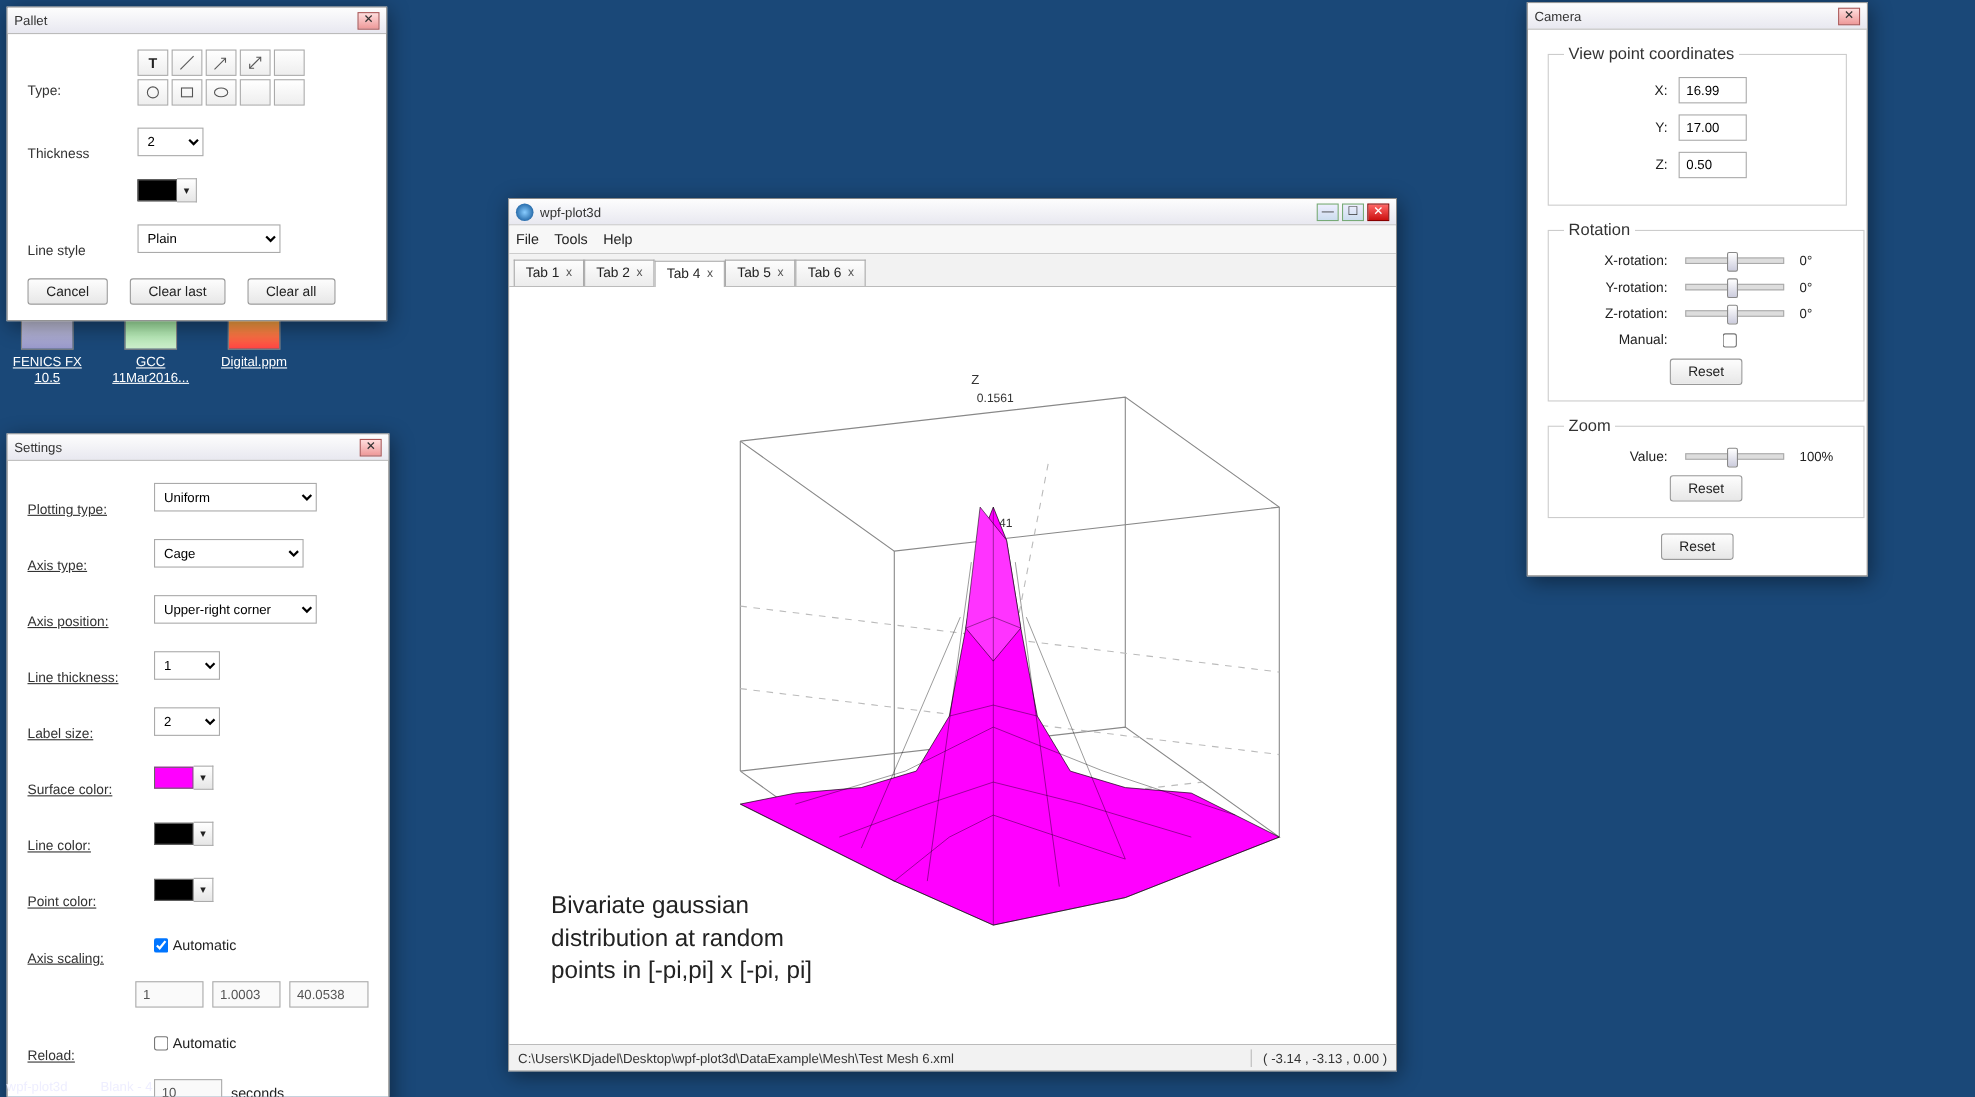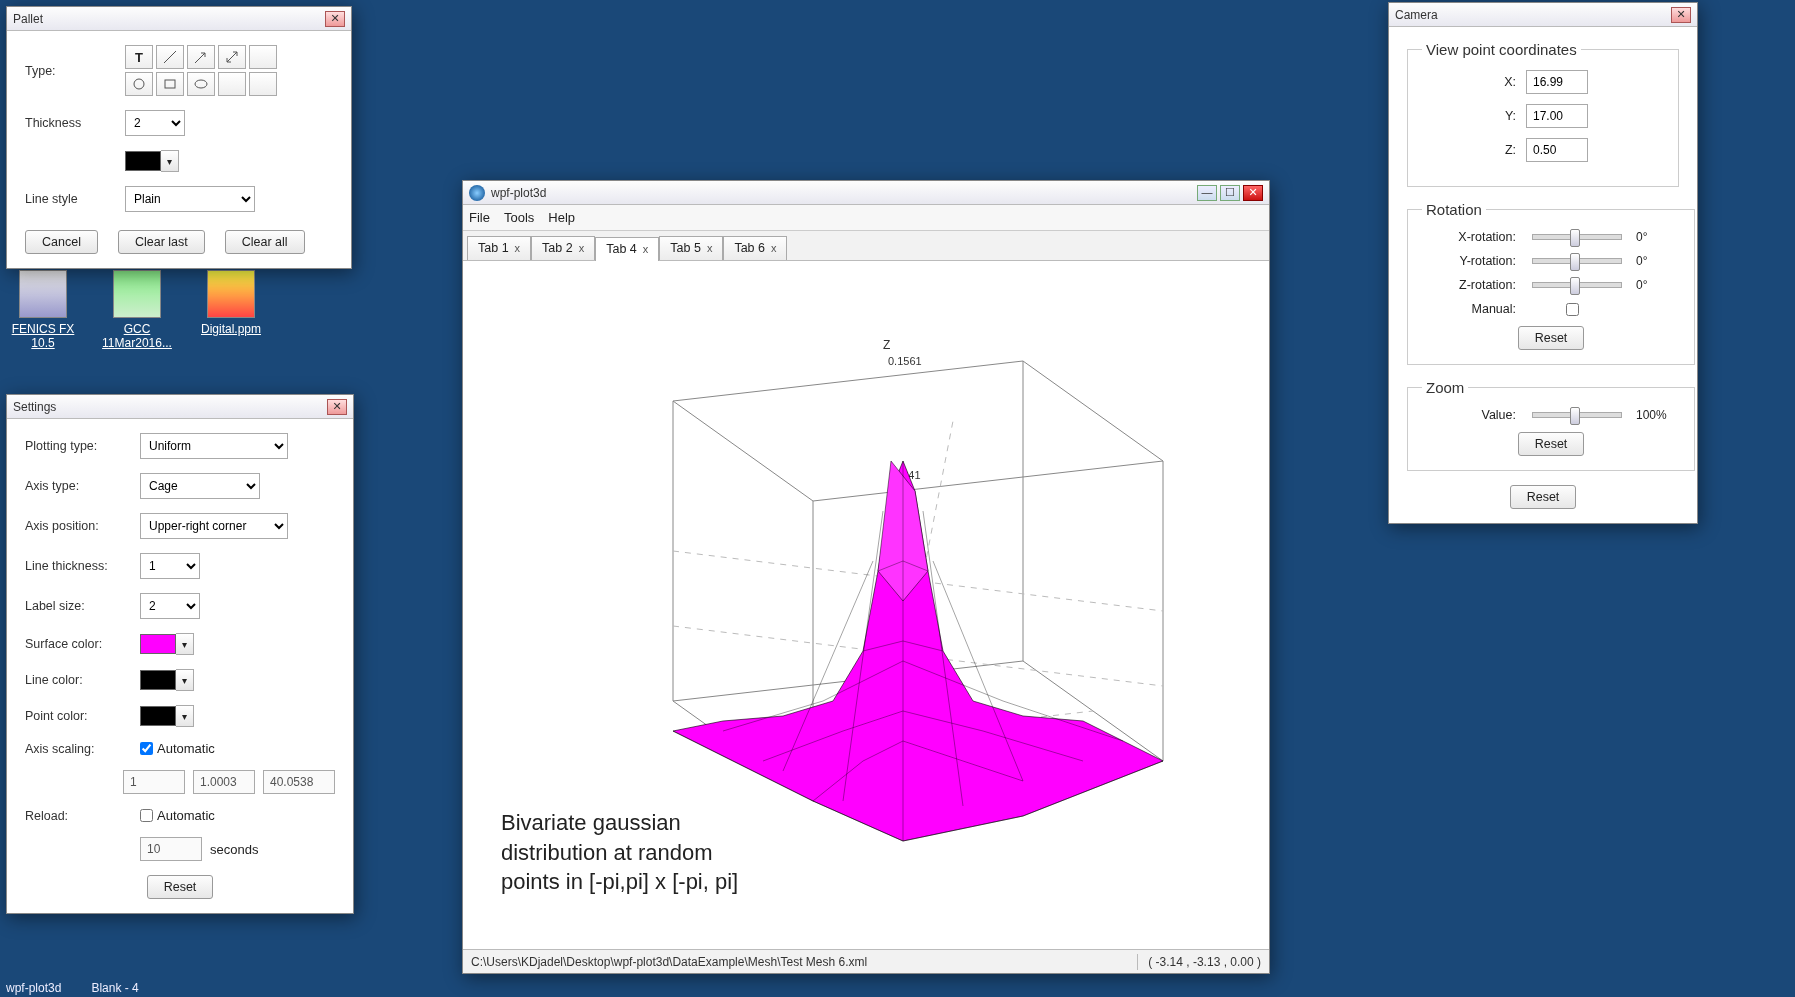"Type:" .row label { margin-top: none -> 23px }
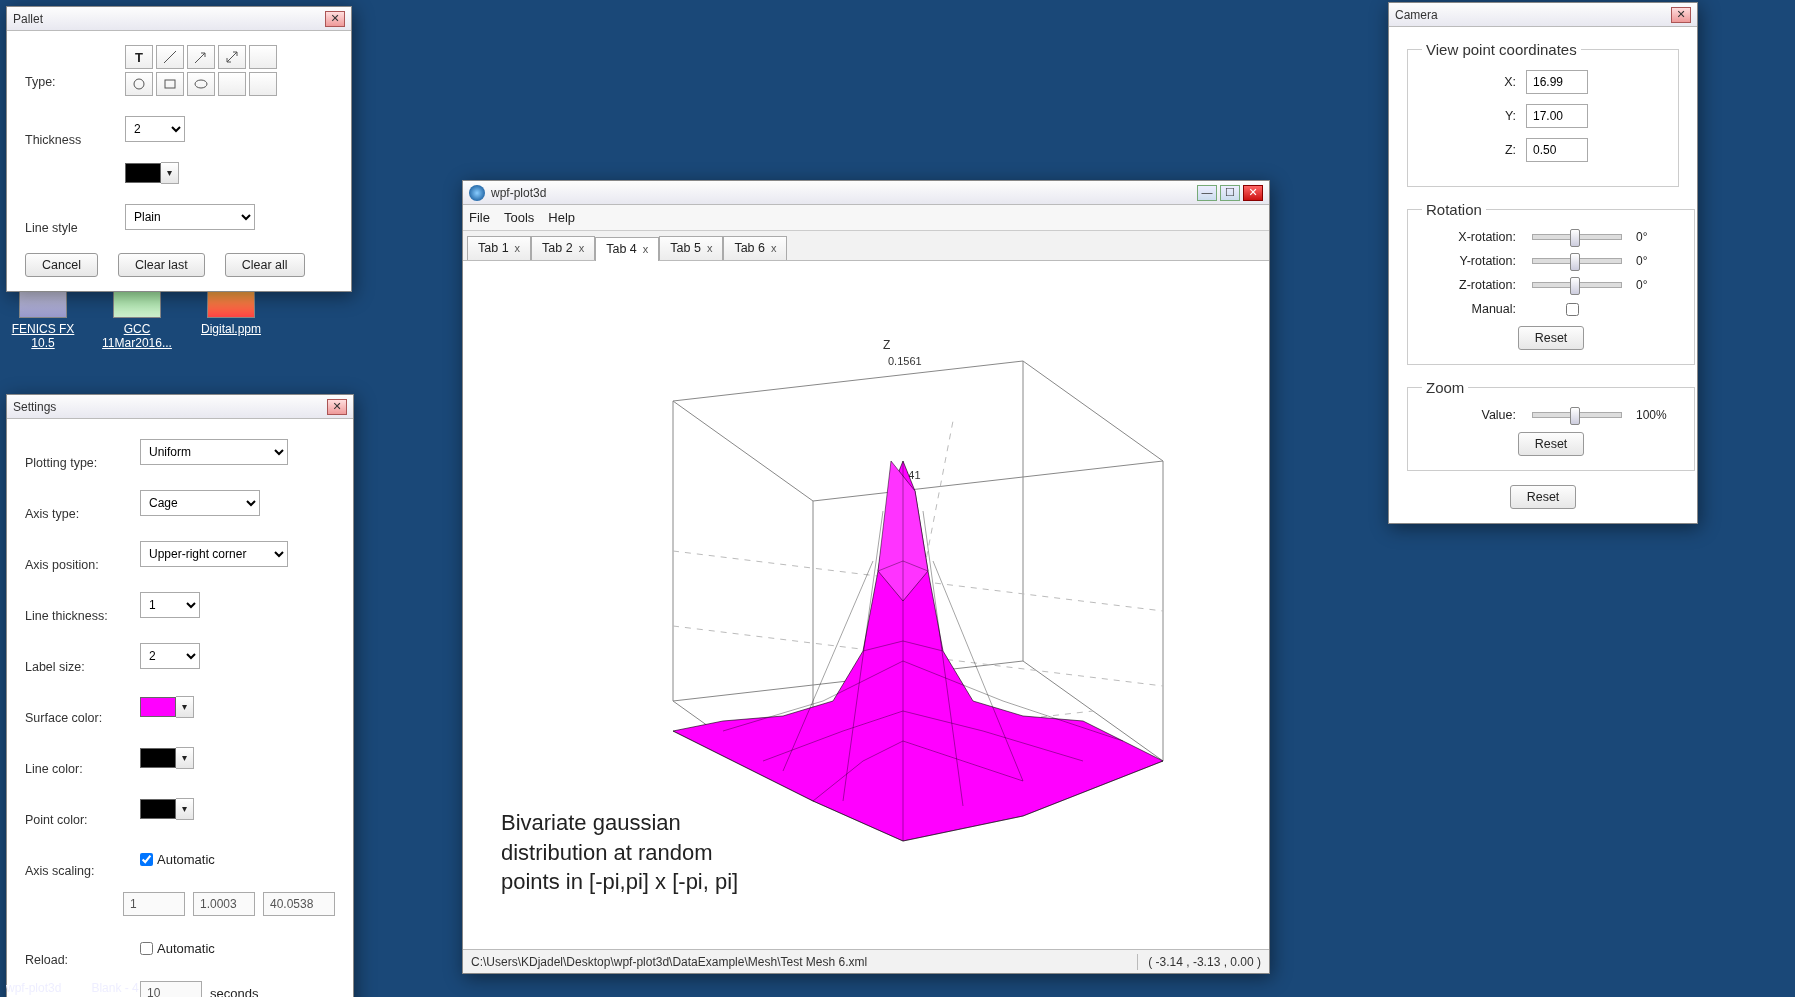"Plotting type:" .row label.wide { text-decoration: none -> underline }
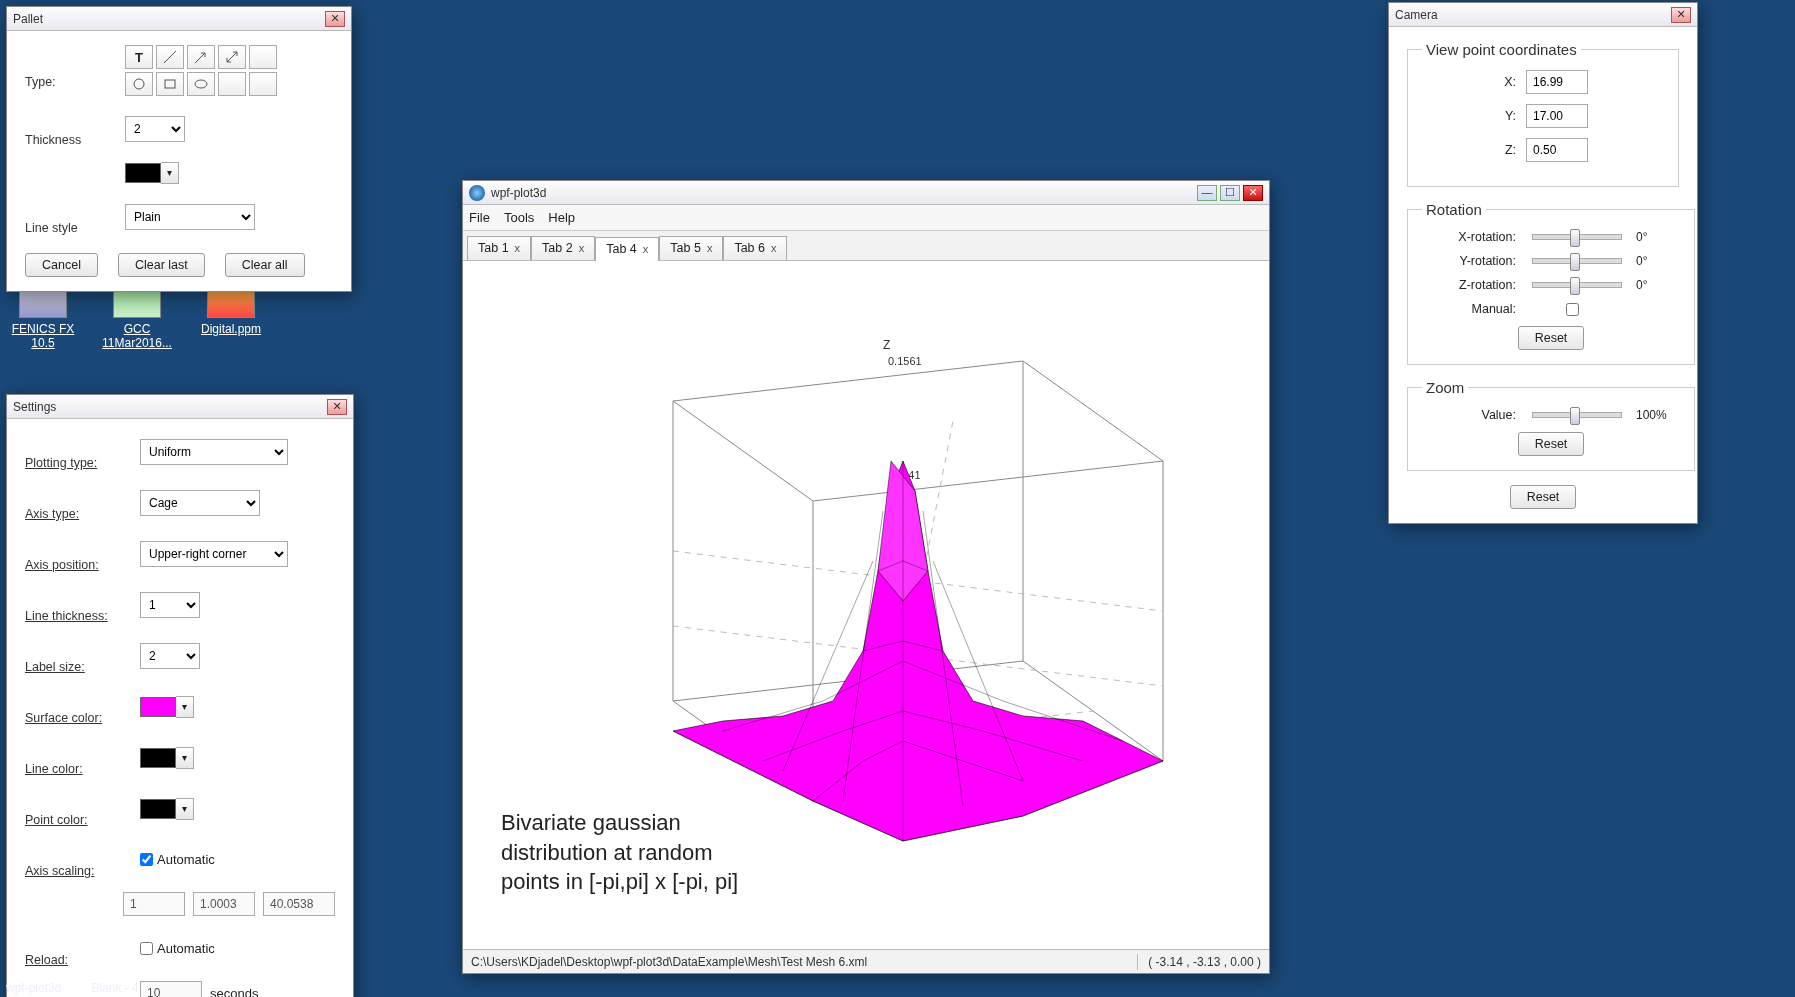"Cage" select { width: 120px -> 136px }
